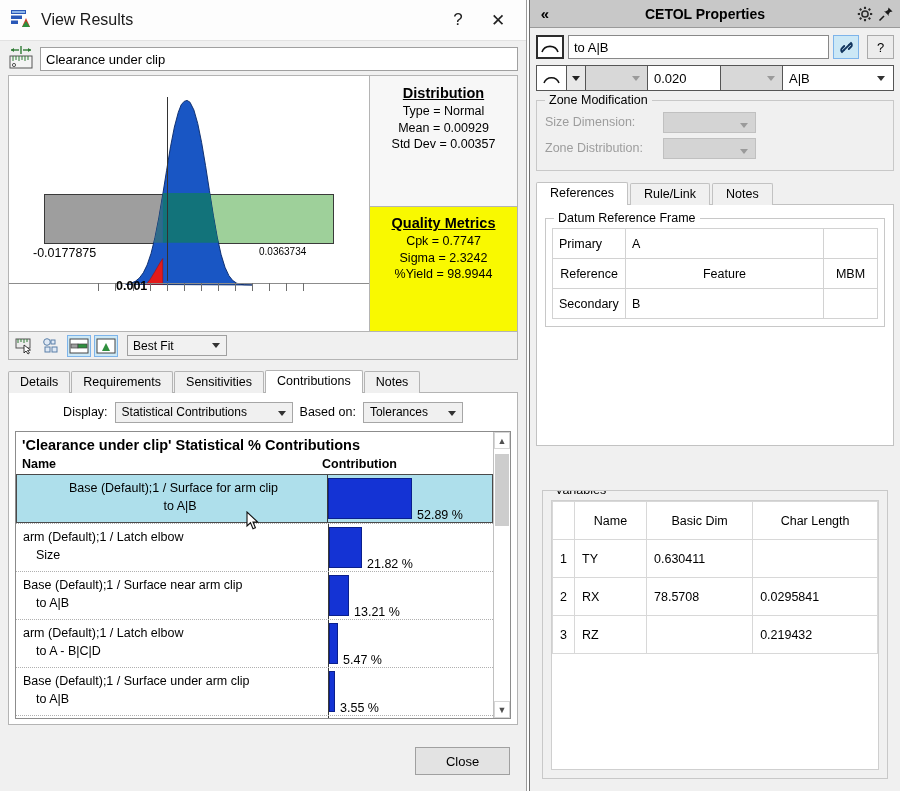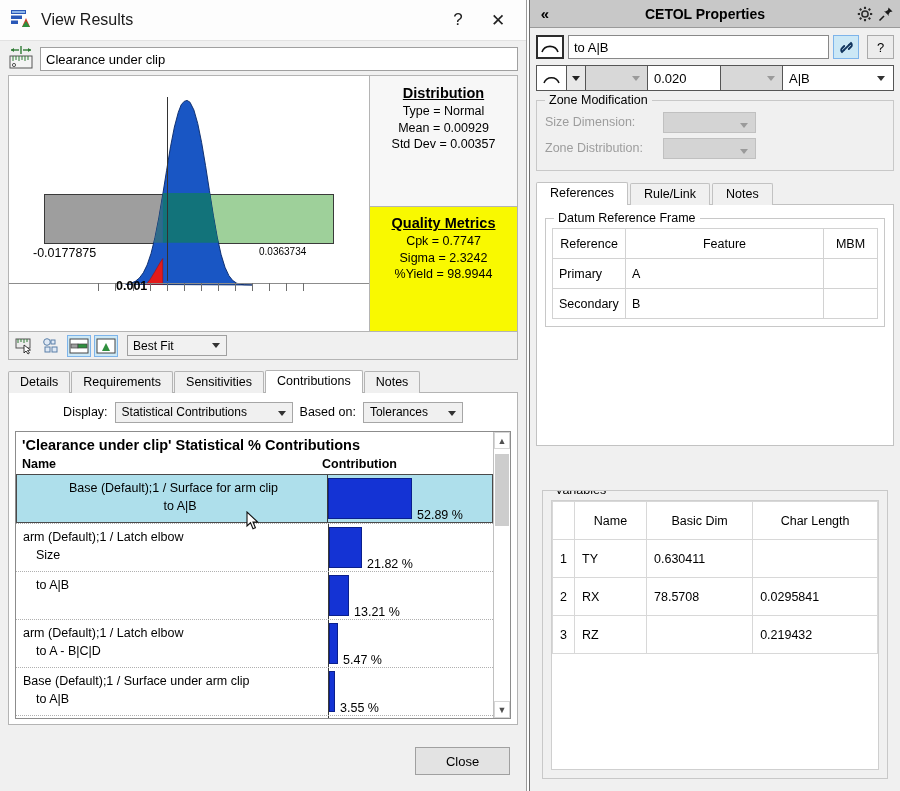"Reference" tr { order: before "Primary" -> after "Primary" }
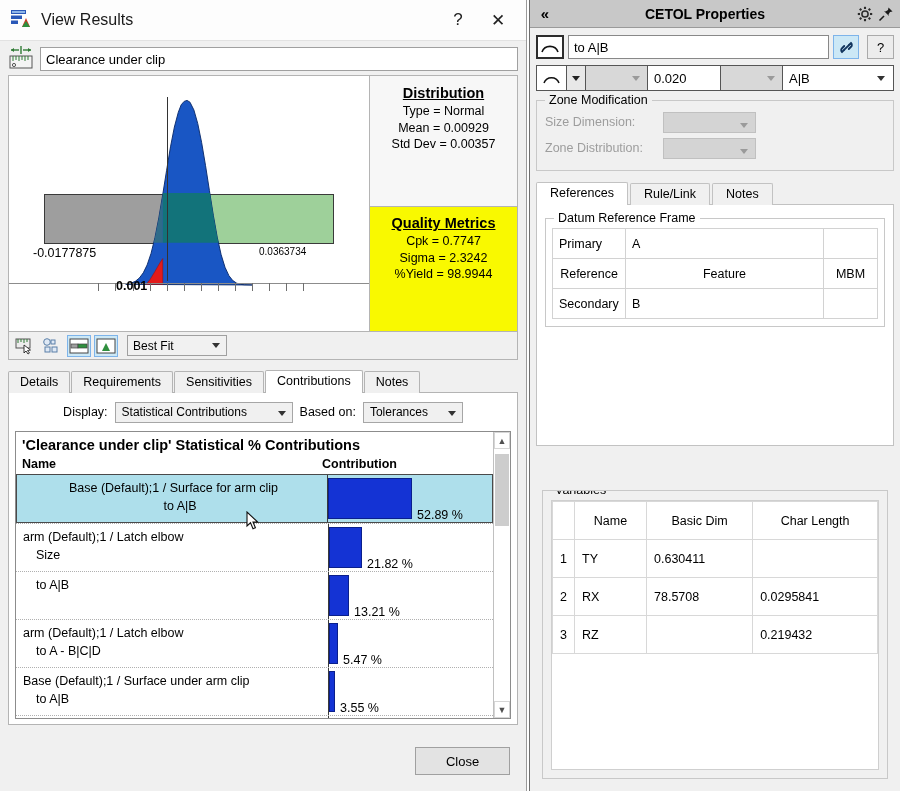"Base (Default);1 / Surface near" span { html: none -> <span>Base (Default);1 / Surface near arm clip</span> }
